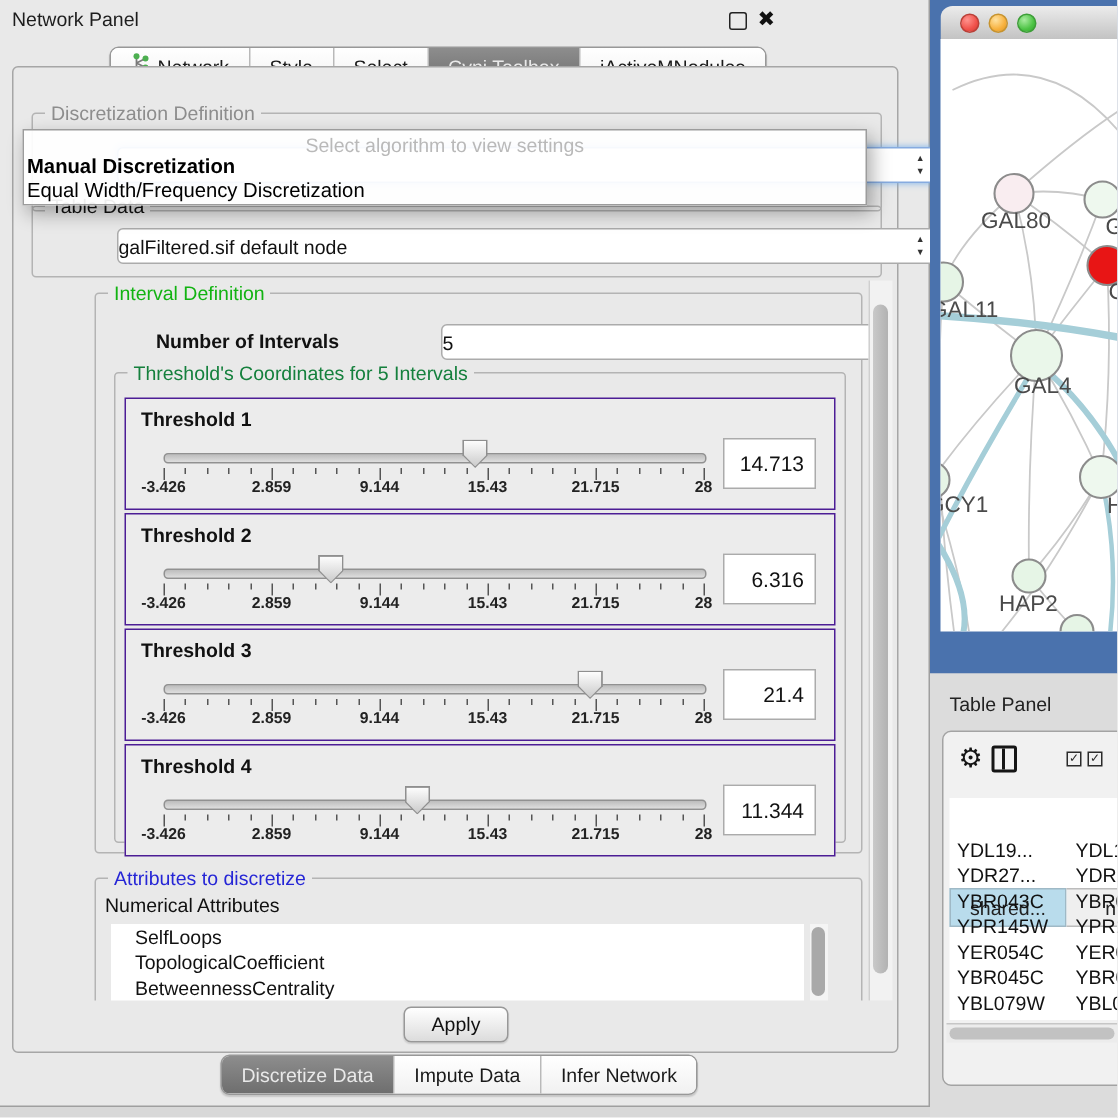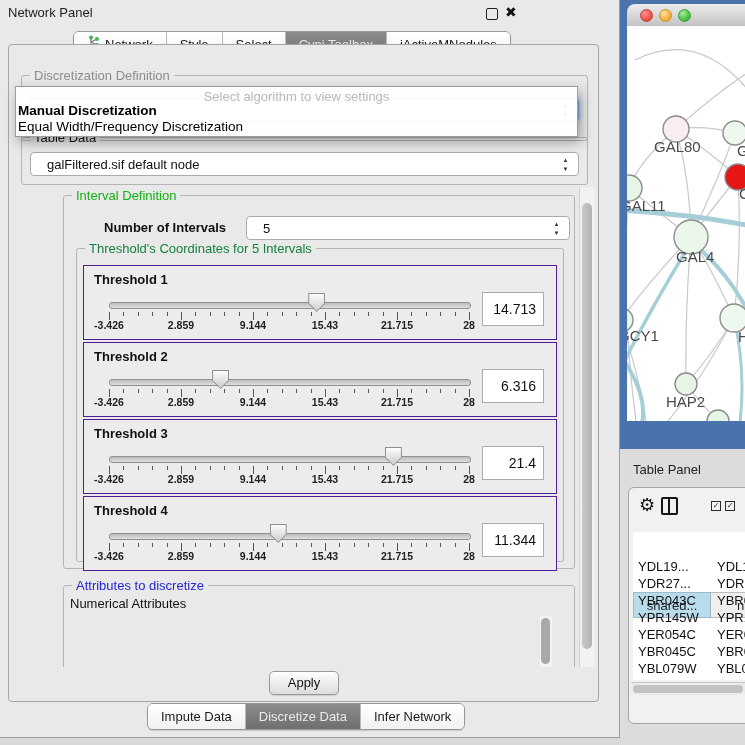"galFiltered.sif default node" .combo { margin-left: none -> 48px; padding-left: 16px -> 0 }
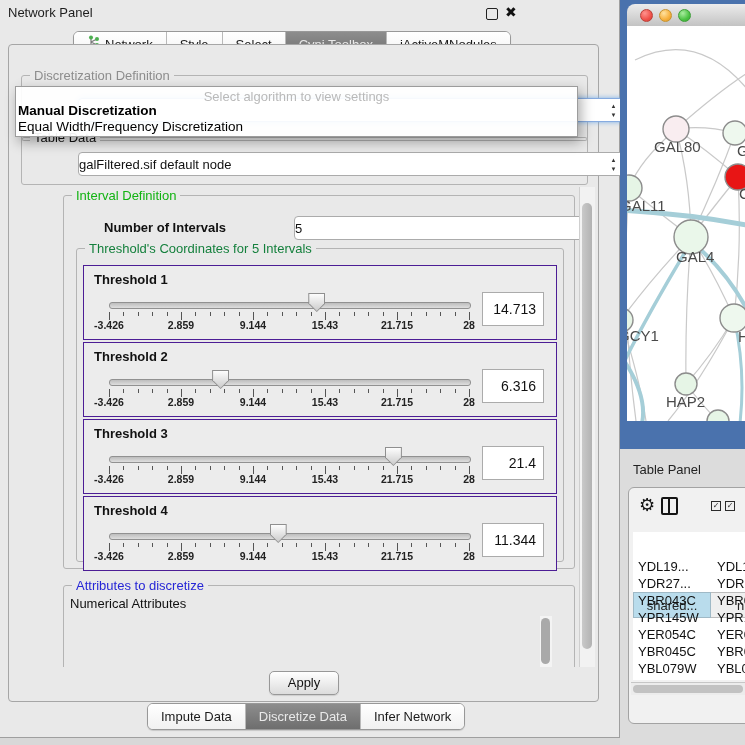"SelfLoops" div { html: none -> <div> <div>SelfLoops</div> <div>TopologicalCoefficient</div> <div>BetweennessCentrality</div> </div> }
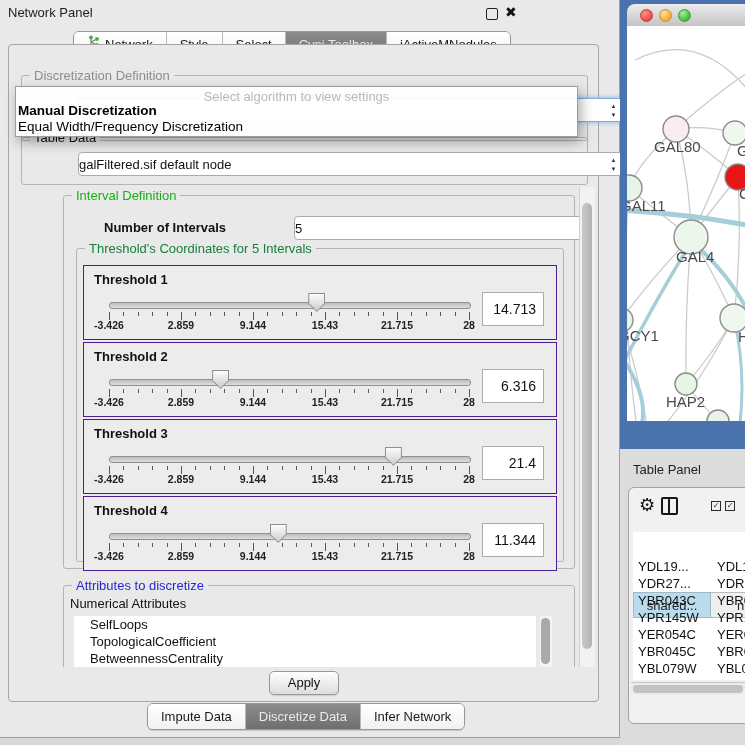"Impute Data" span.seg { order: before "Discretize Data" -> after "Discretize Data" }
